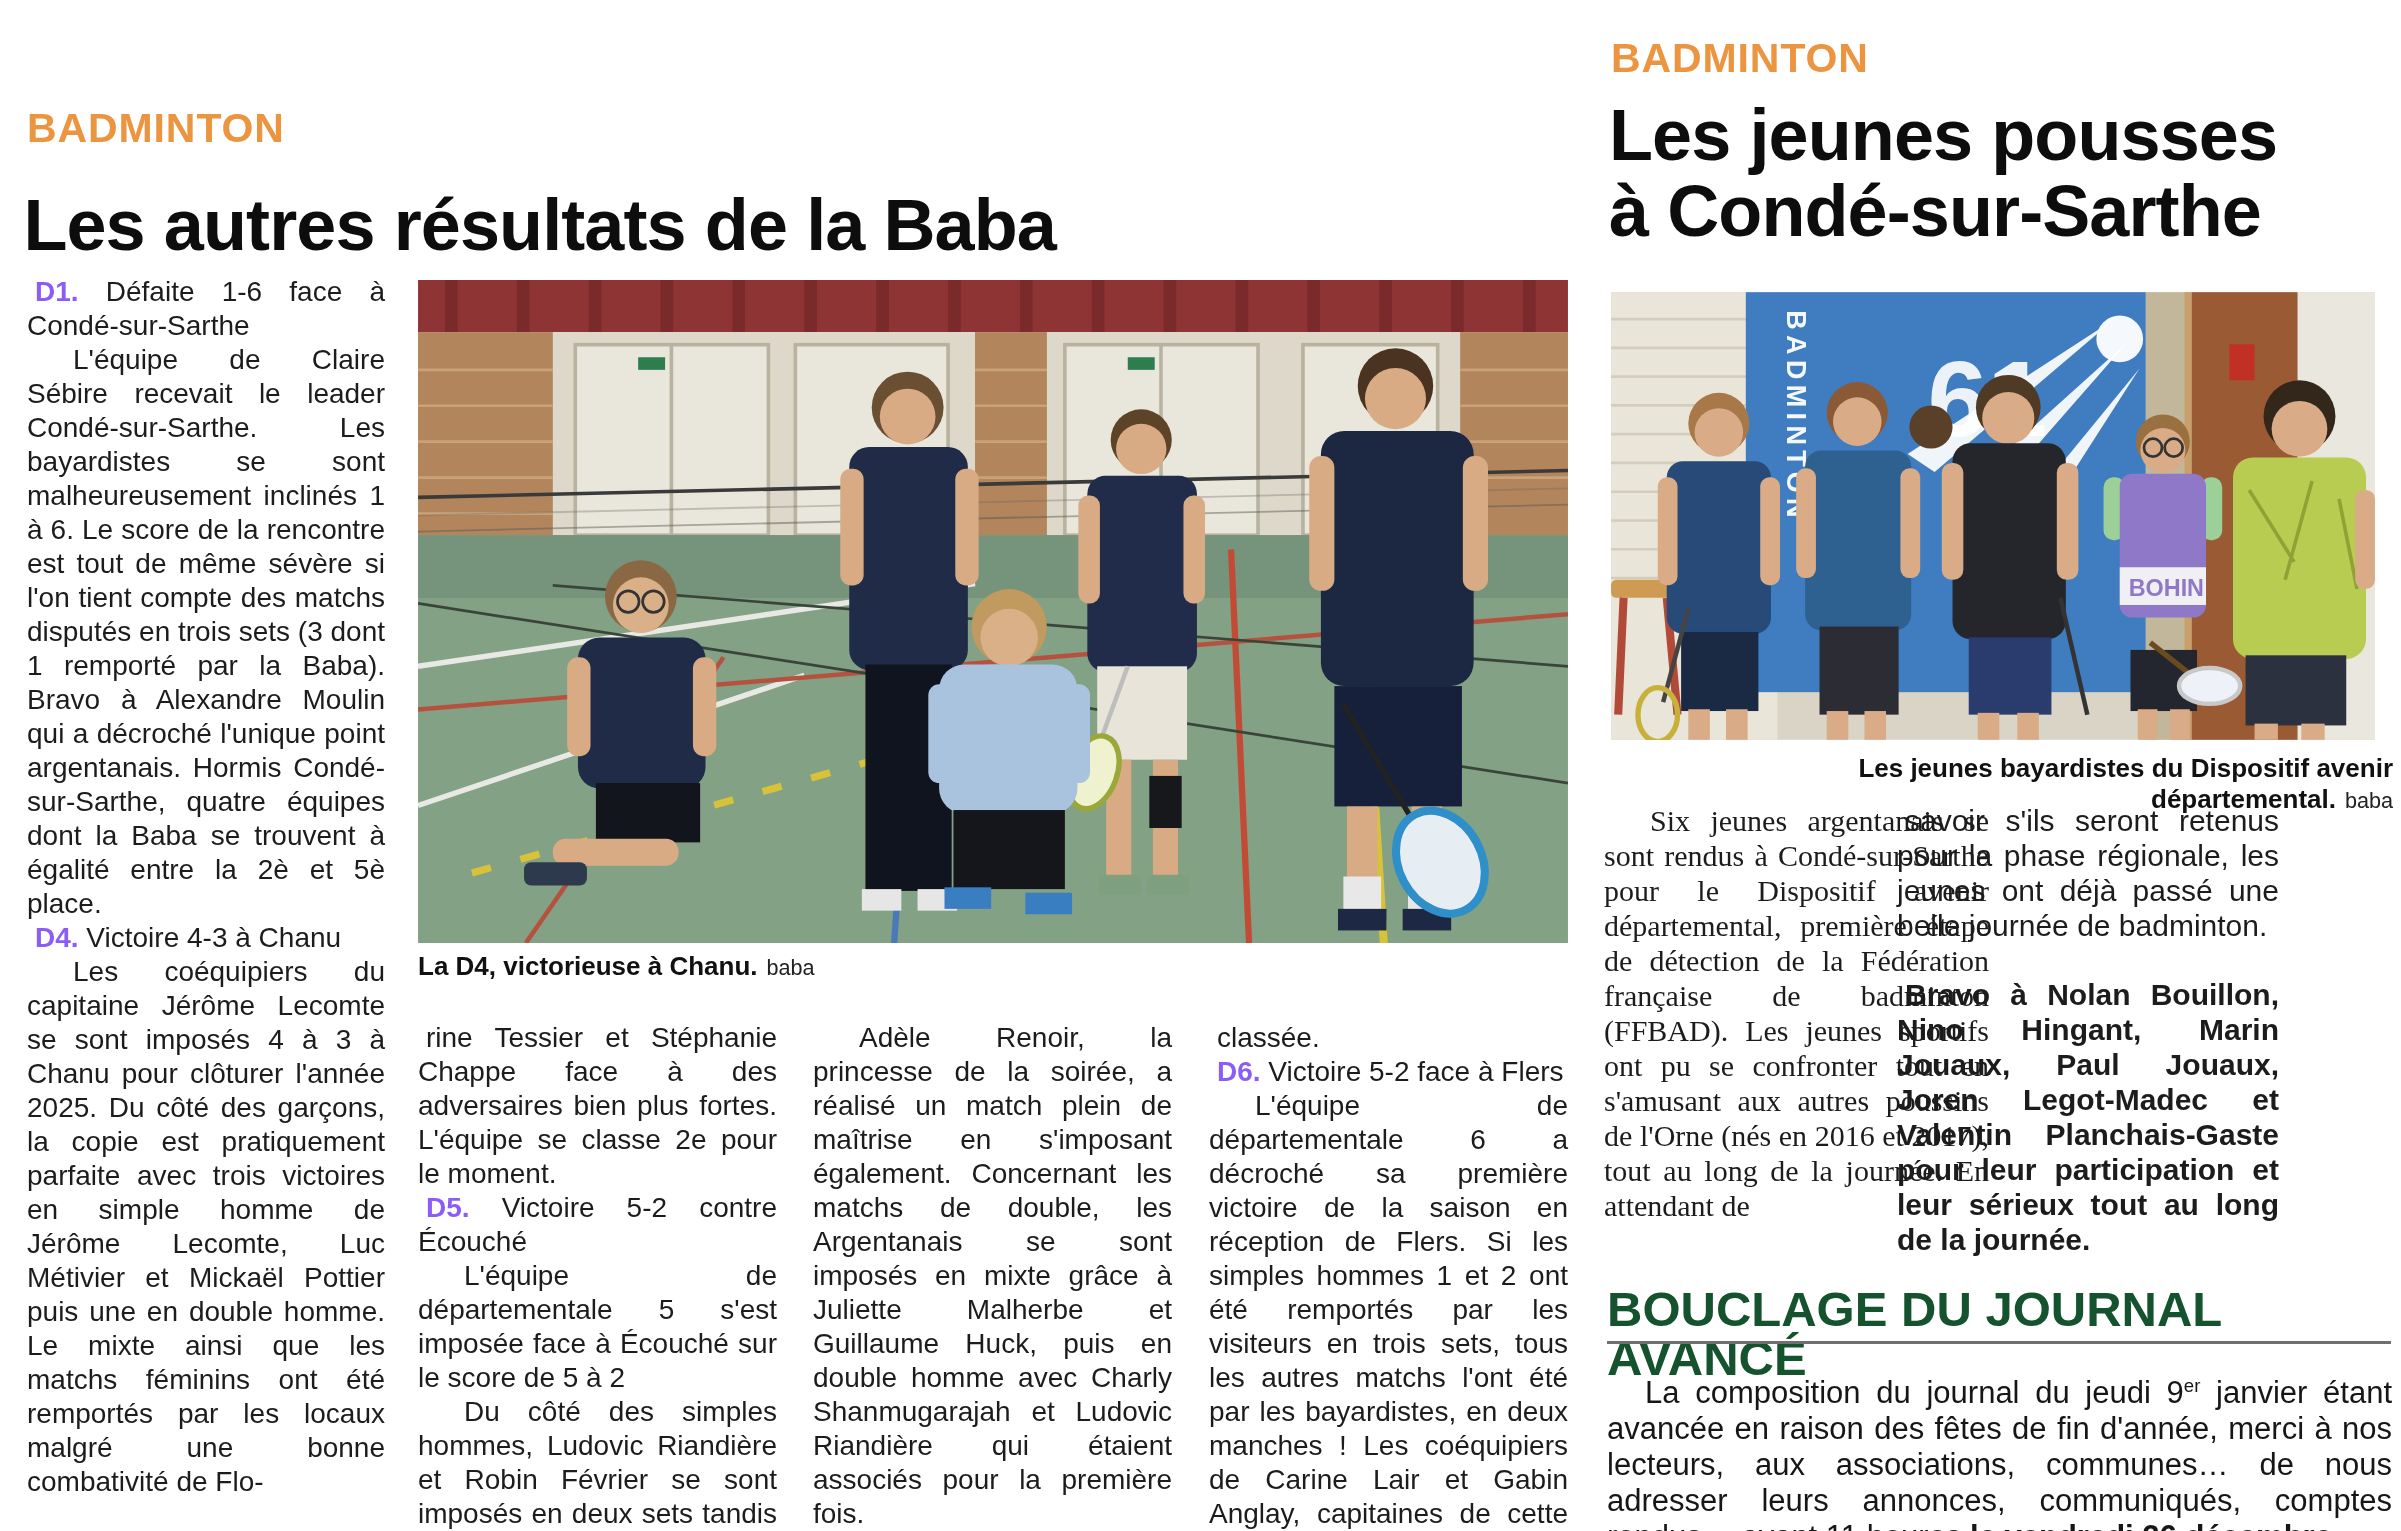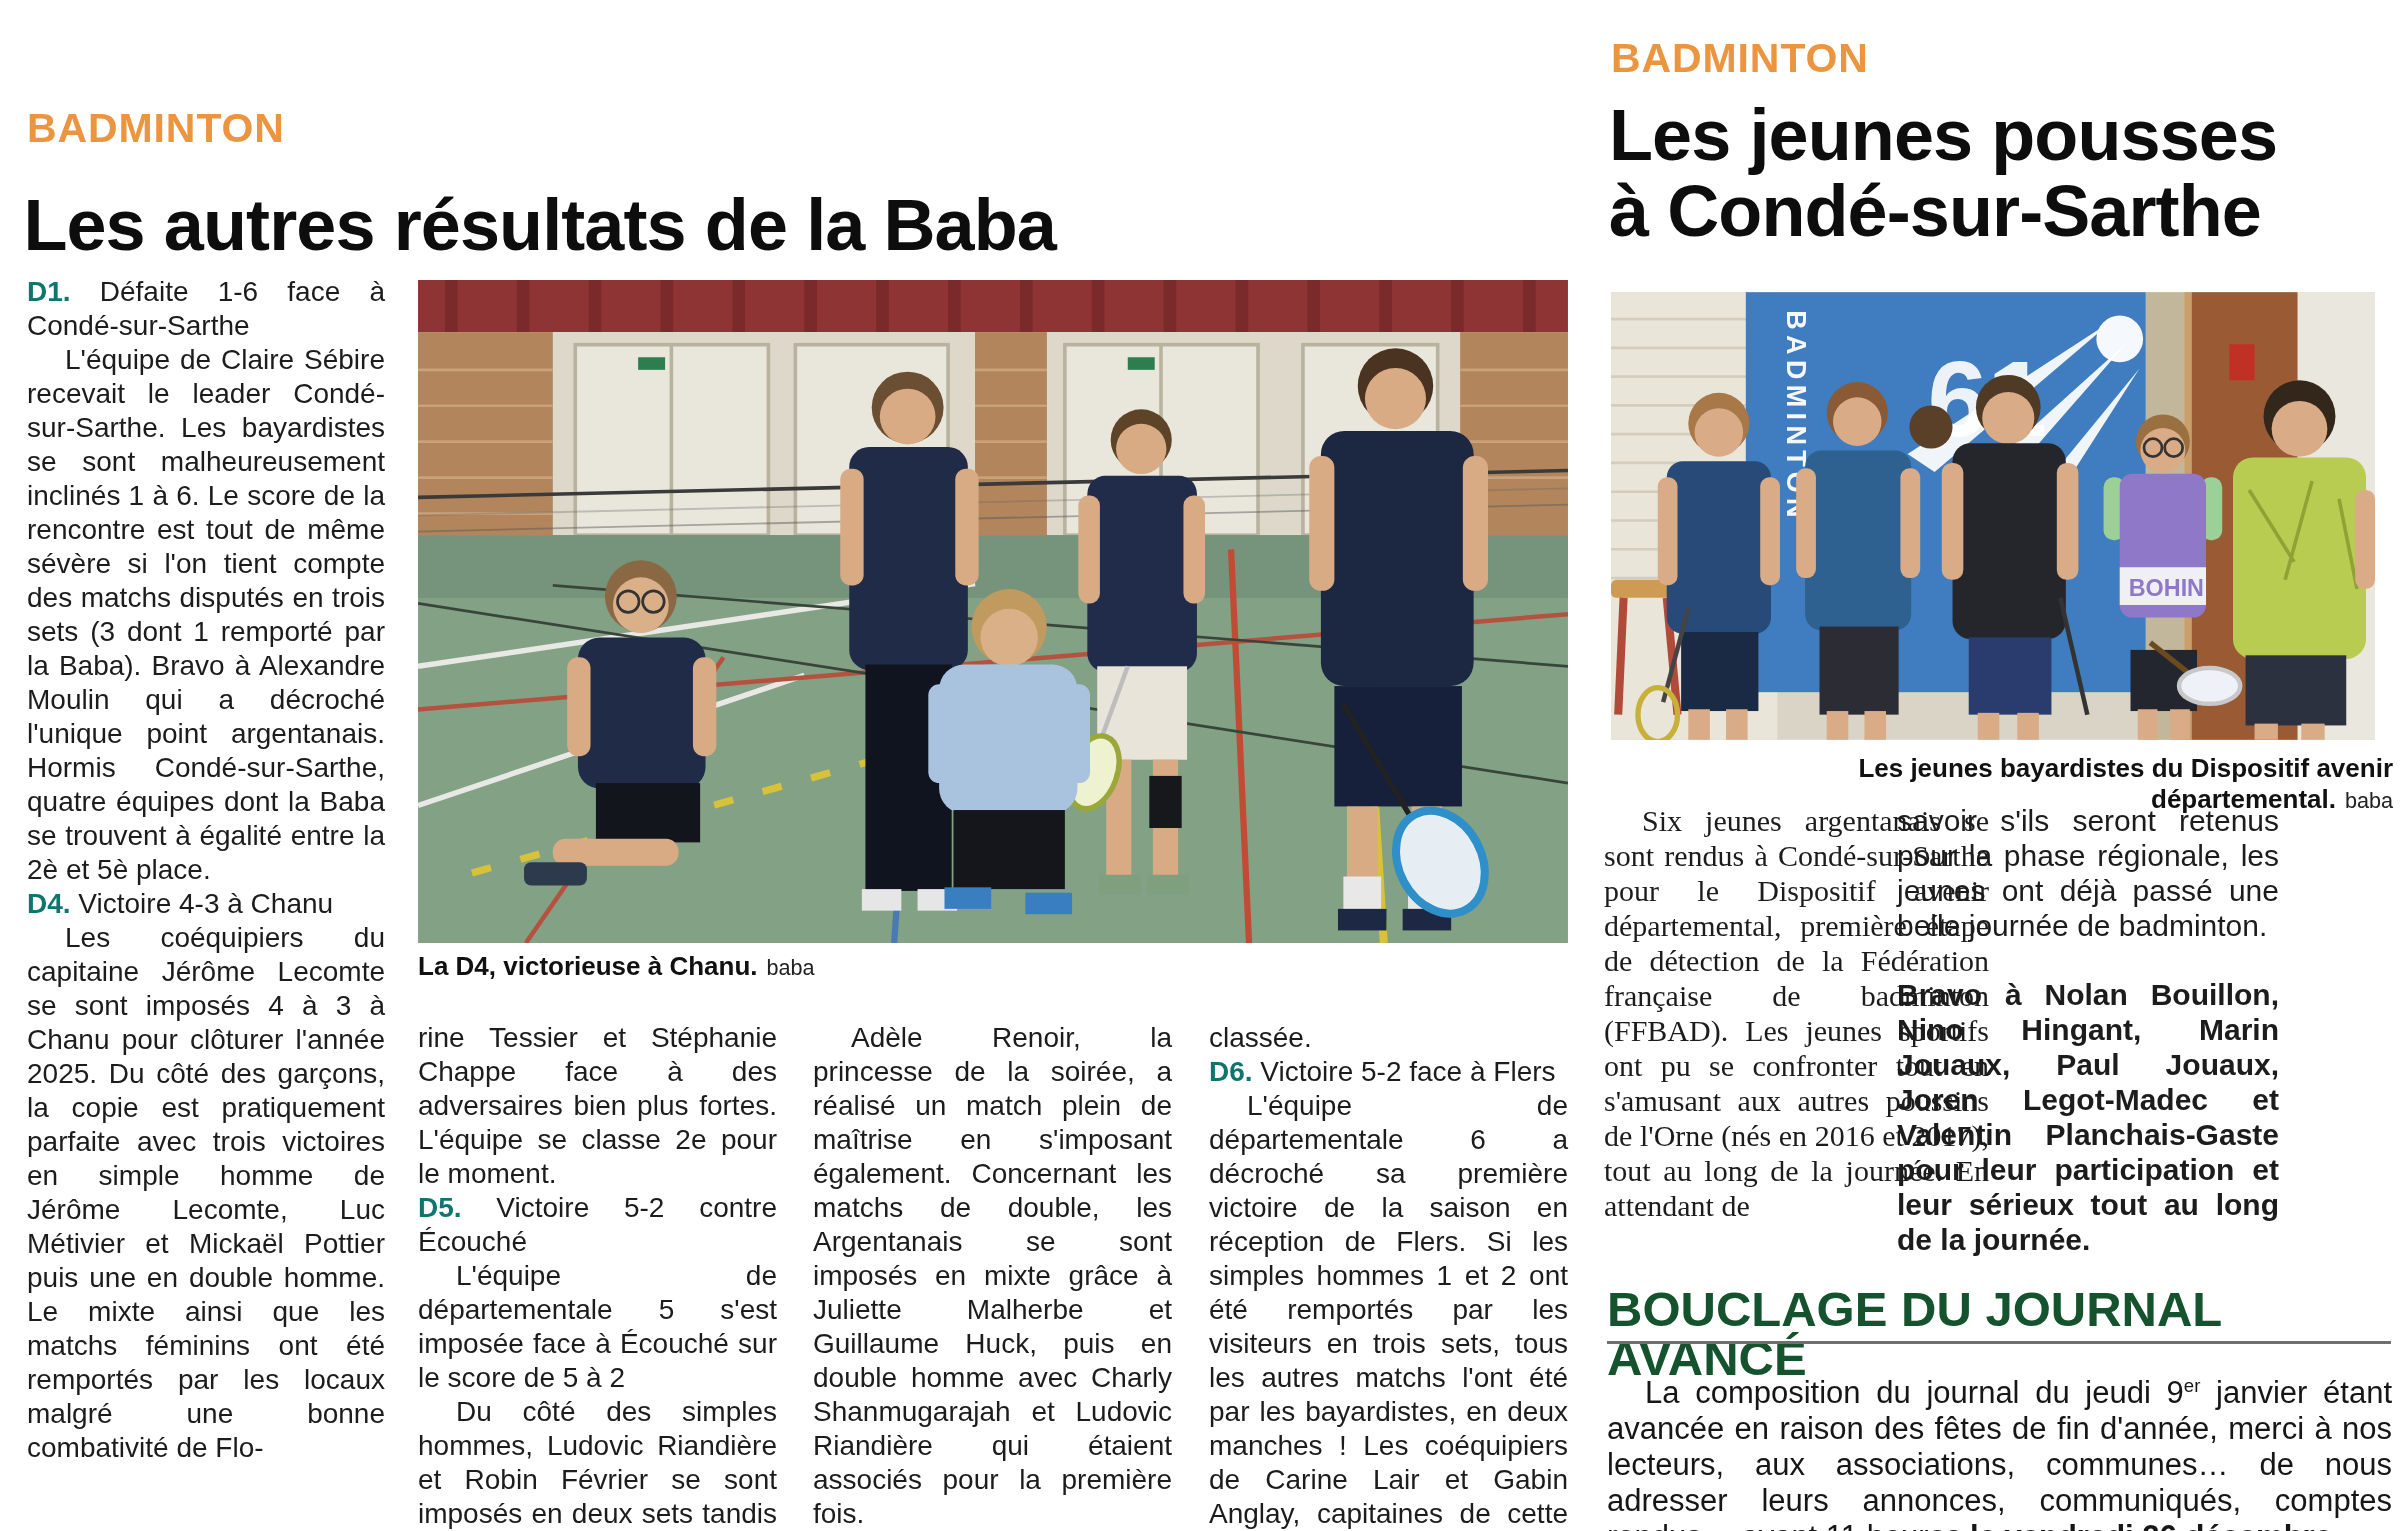"D1." .marker { color: #0f766e -> #8b5cf6; margin-left: none -> 8px }
